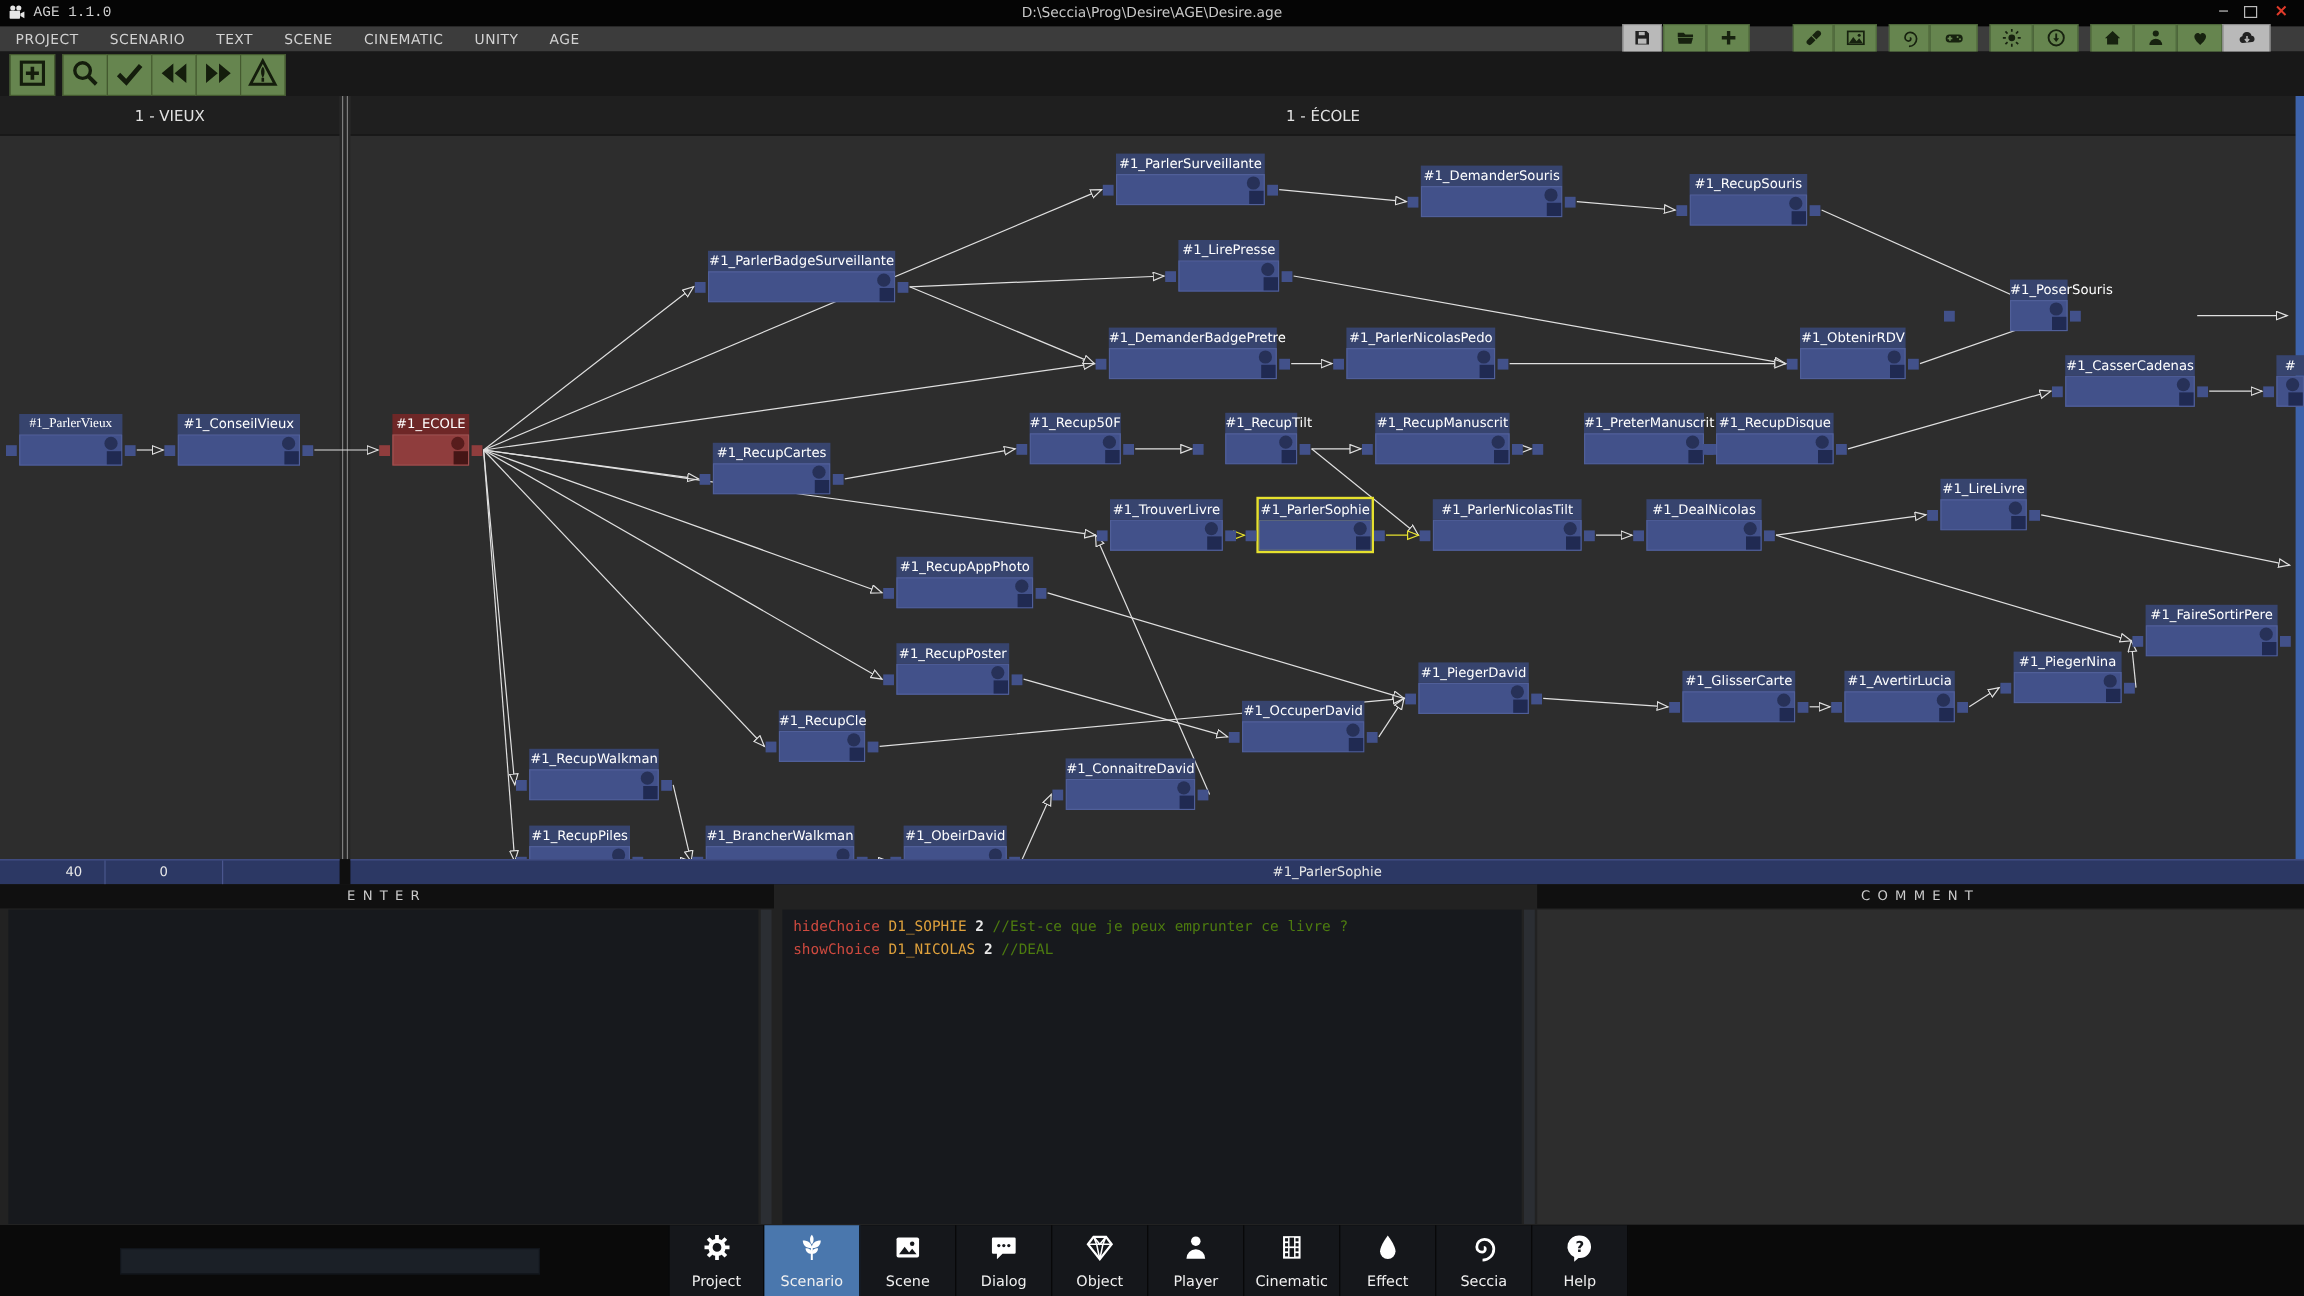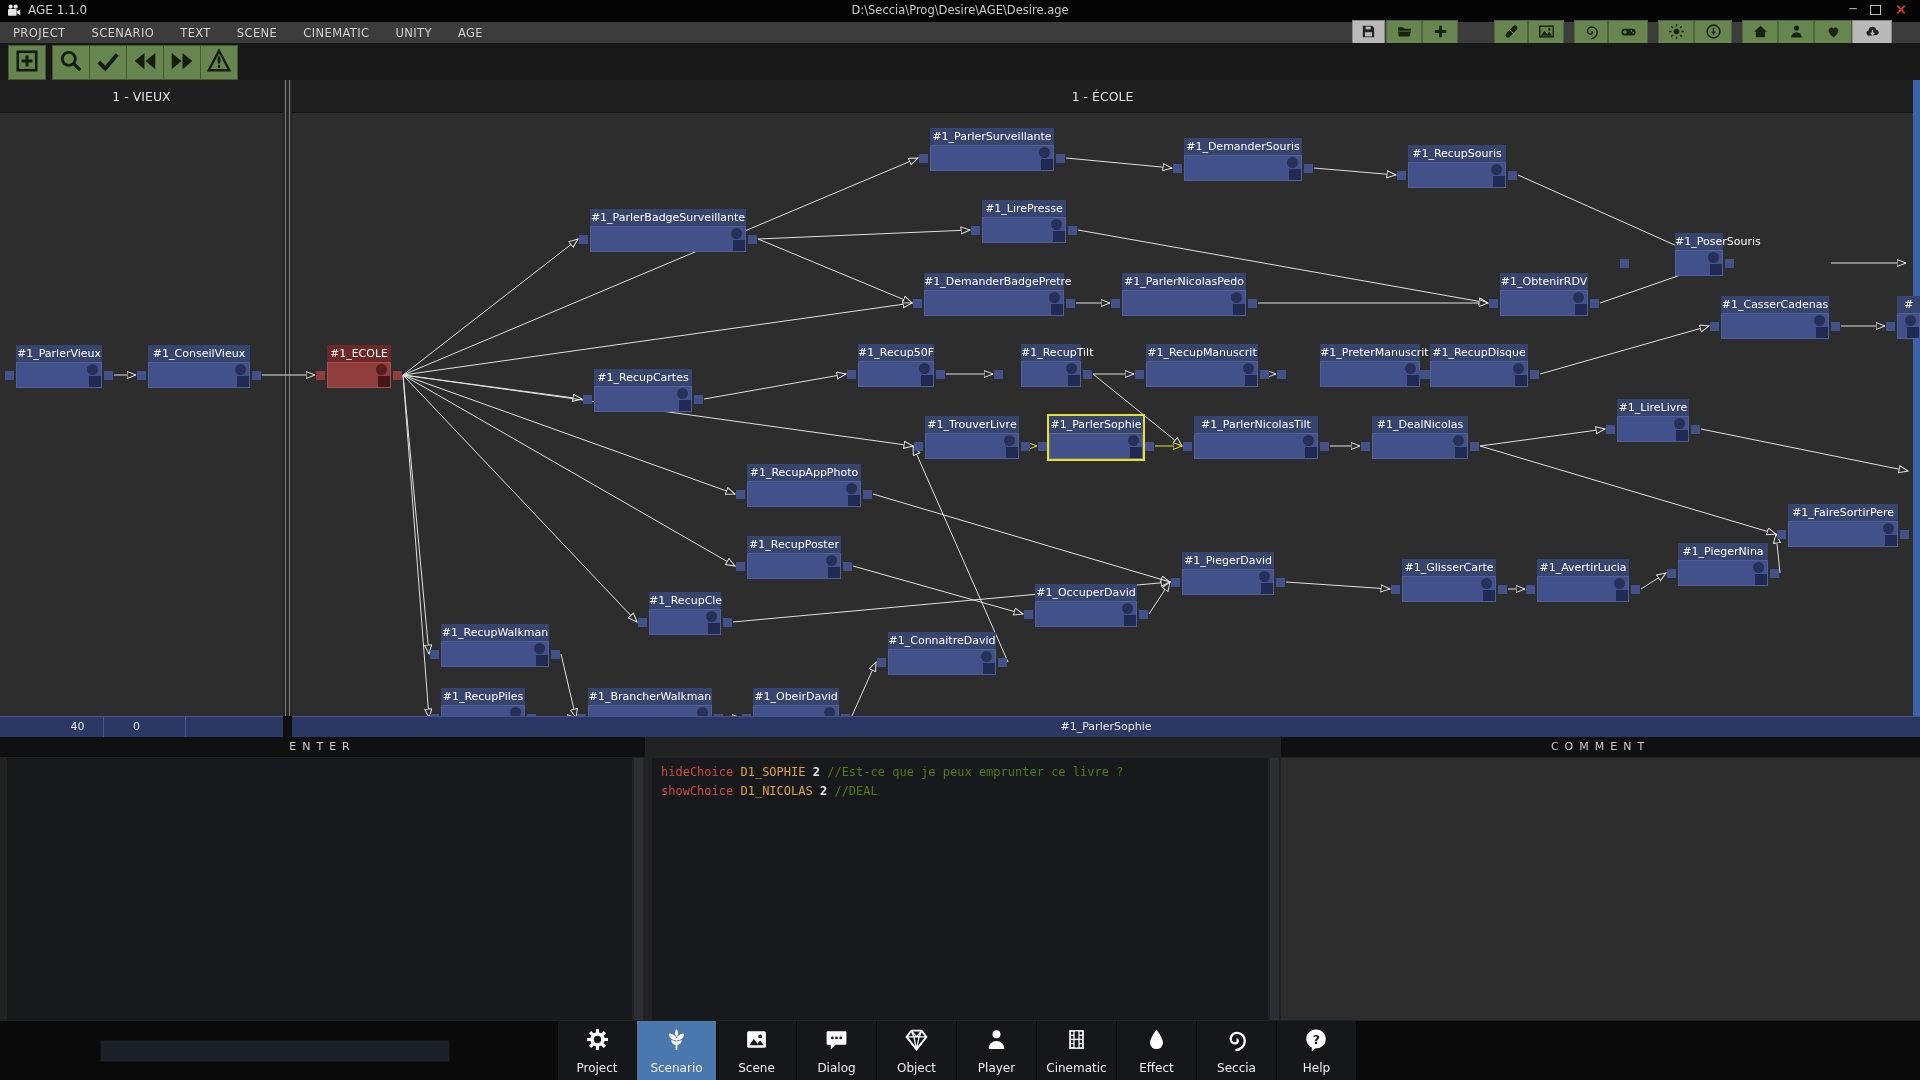"AGE 1.1.0" #titlebar .apptitle { font-family: none -> Liberation Mono, monospace }
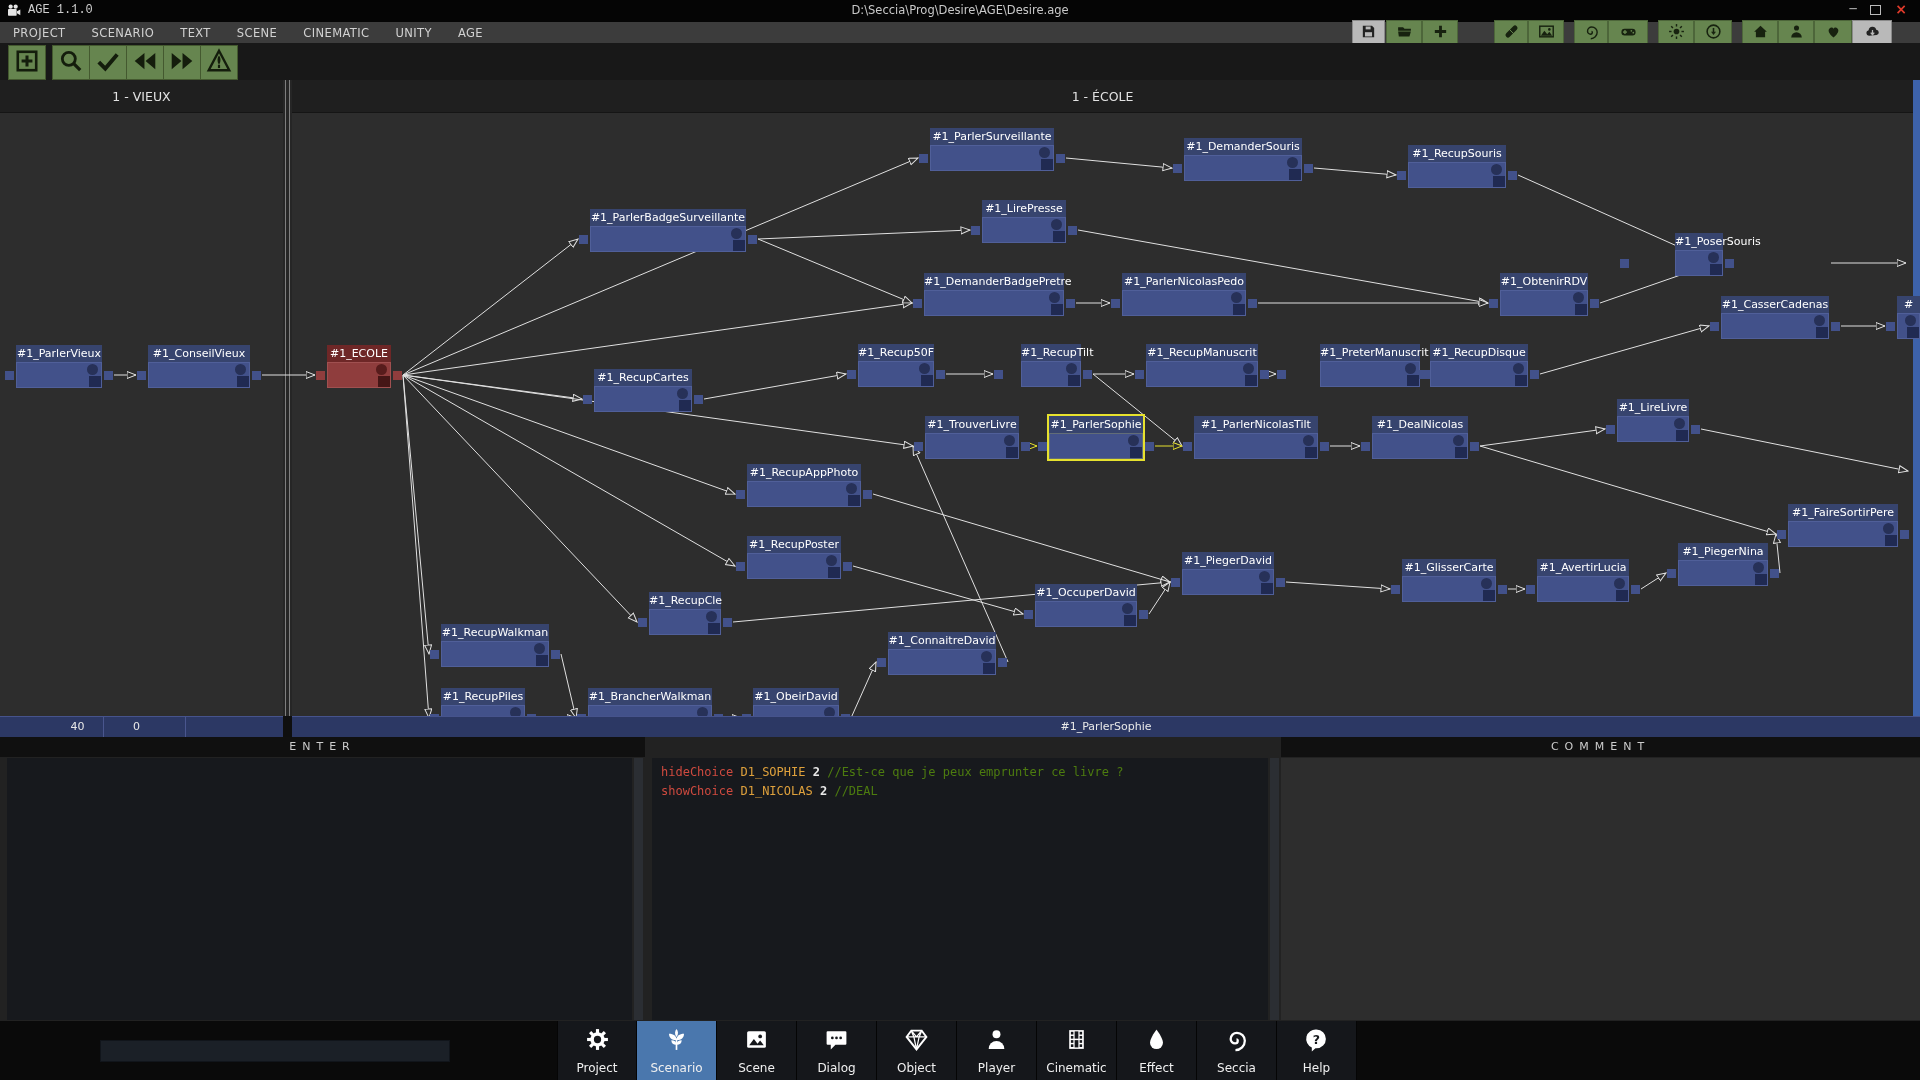"#1_ParlerVieux" div.node { font-family: none -> Liberation Serif, serif }
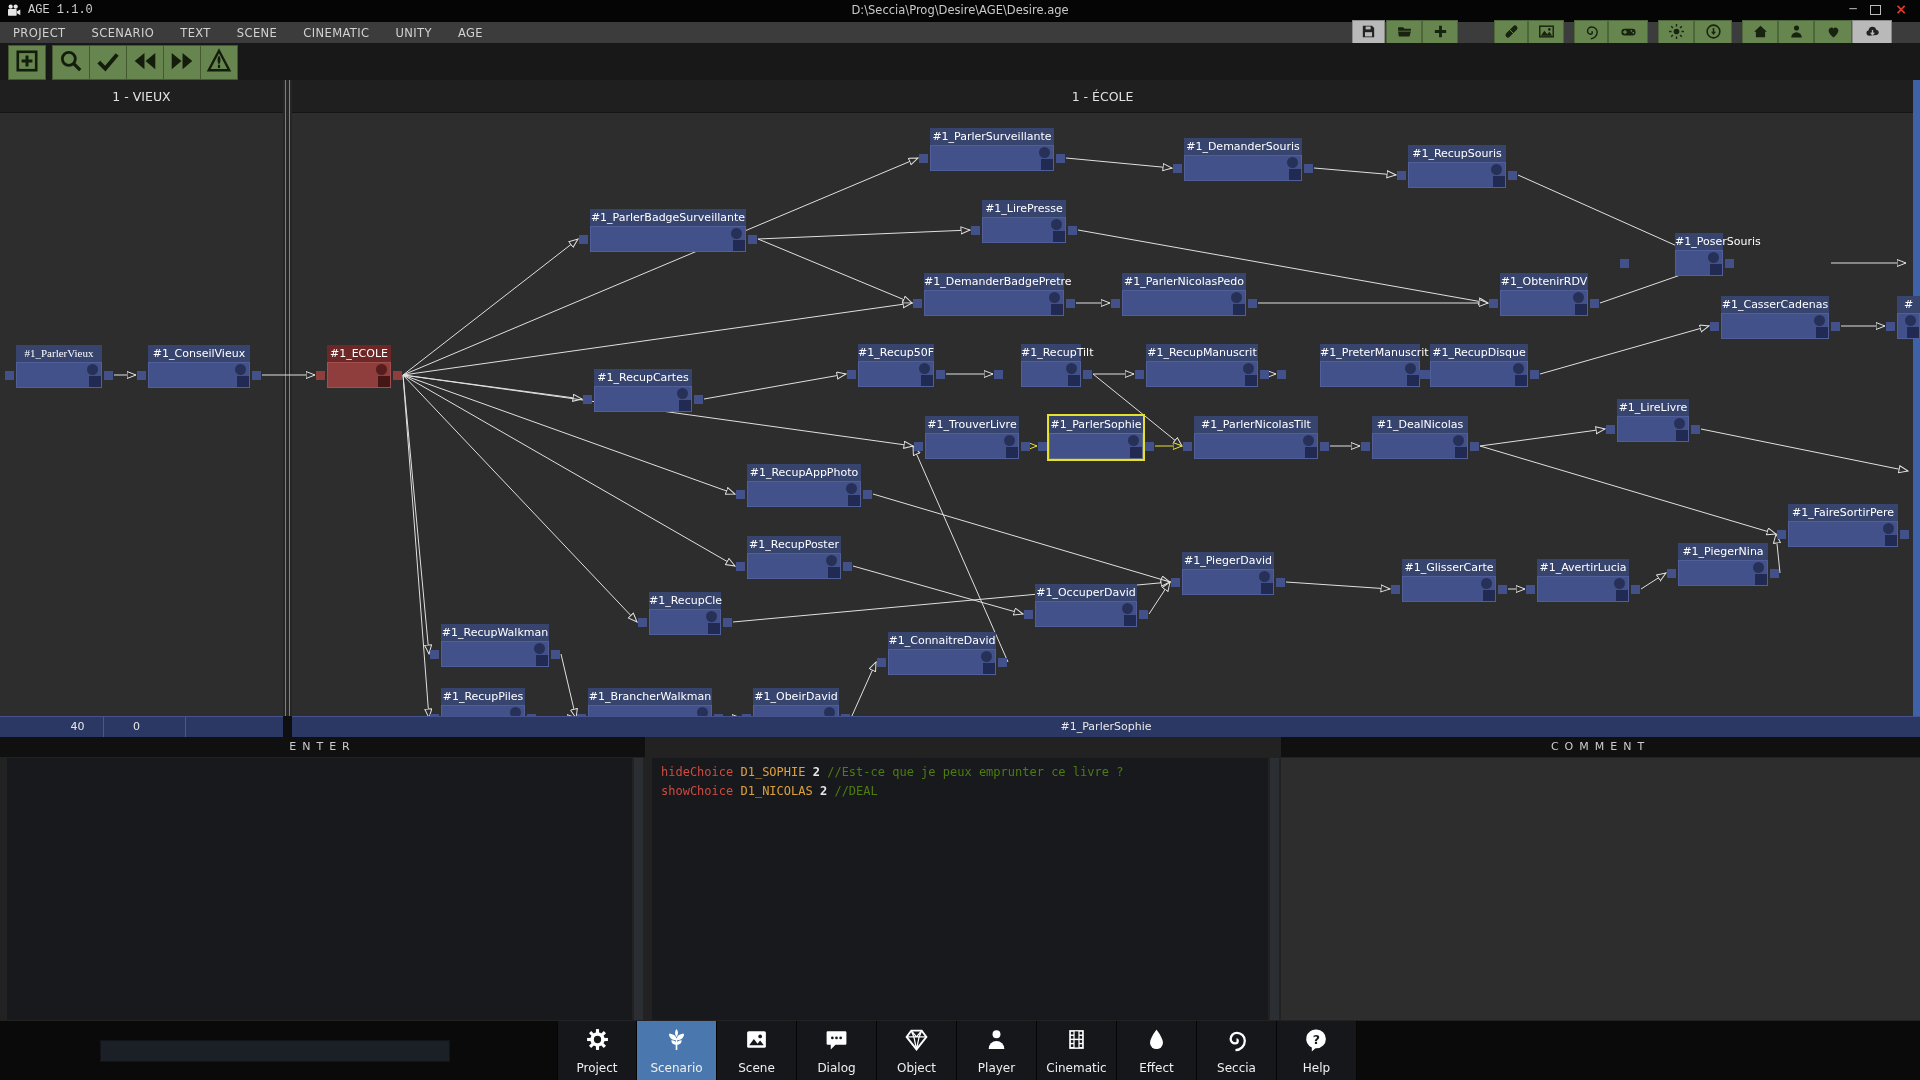"40" div.sbcell { left: 16px -> 0 }
